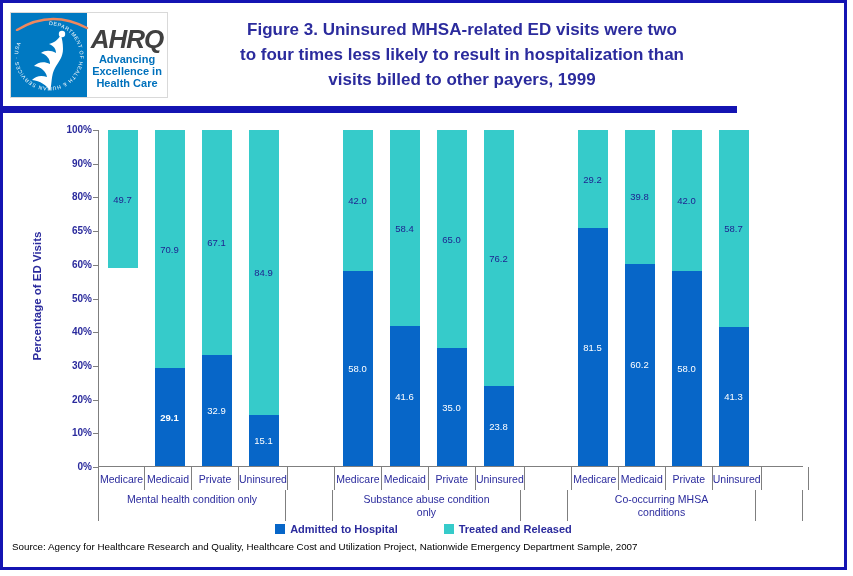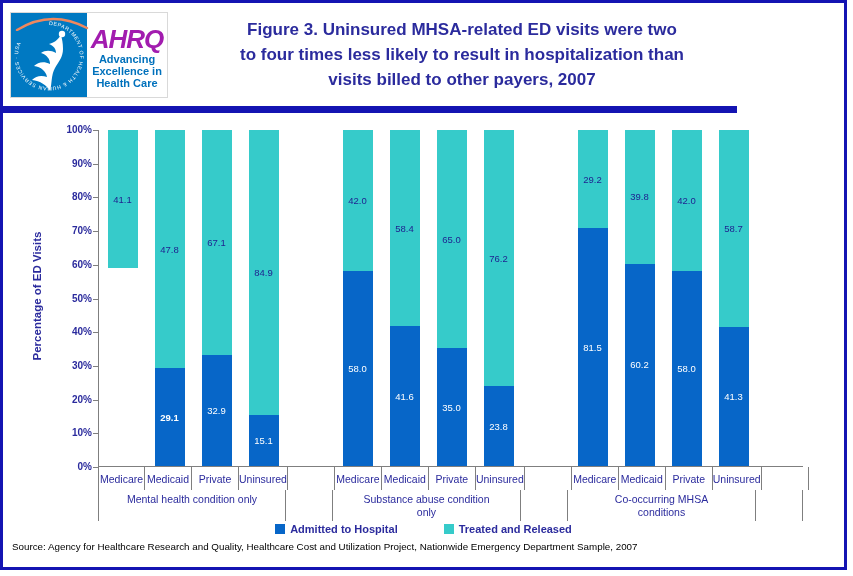"AHRQ" #ahrq-word { color: #a21caf -> #404040 }
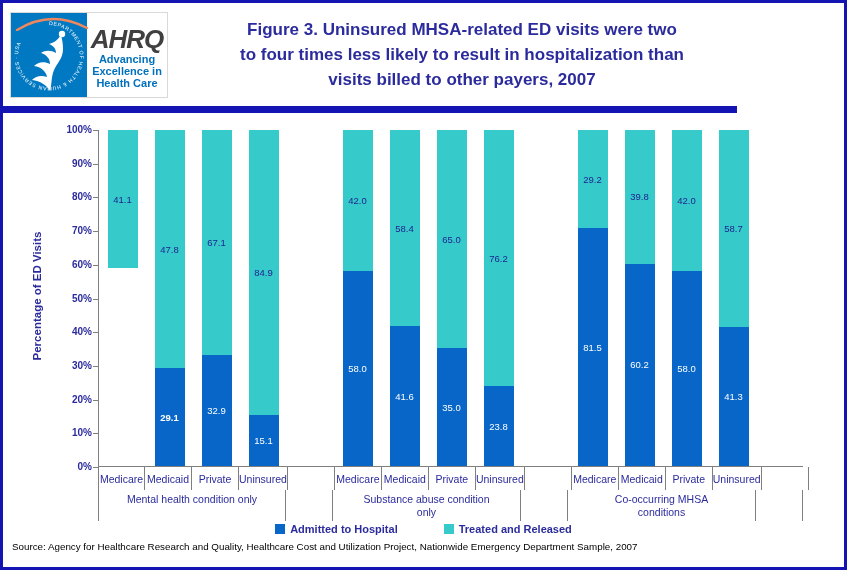"visits billed to other payers," div { text: 2007 -> 1999 }
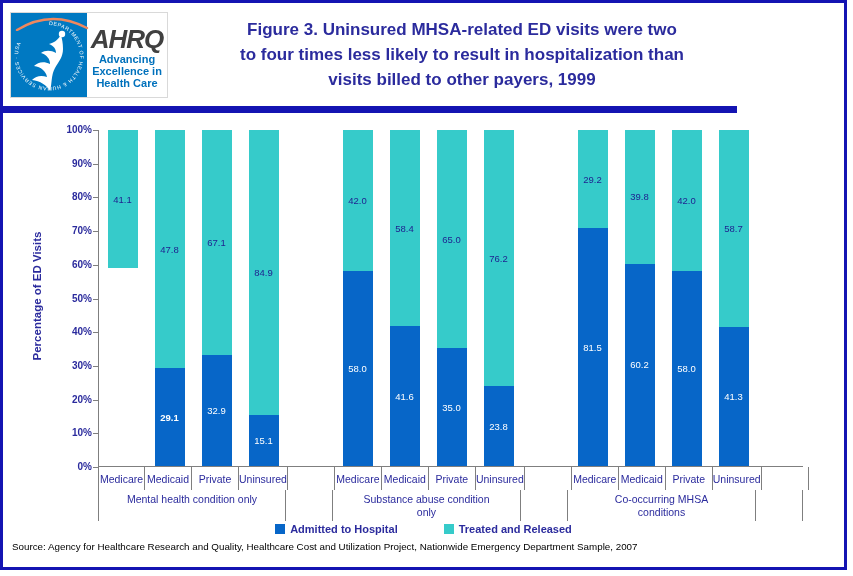"41.1" div.val { text: 41.1 -> 49.7 }
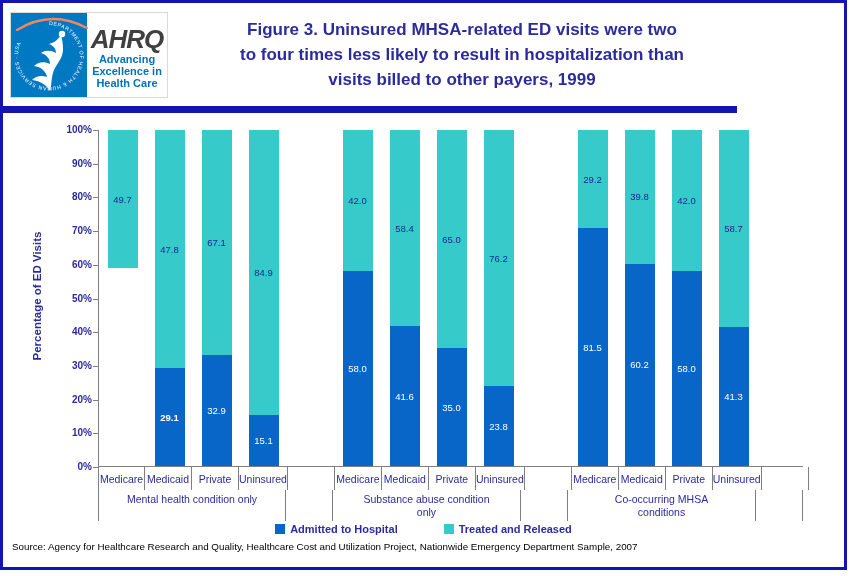"70%" div.ytick-label { text: 70% -> 65% }
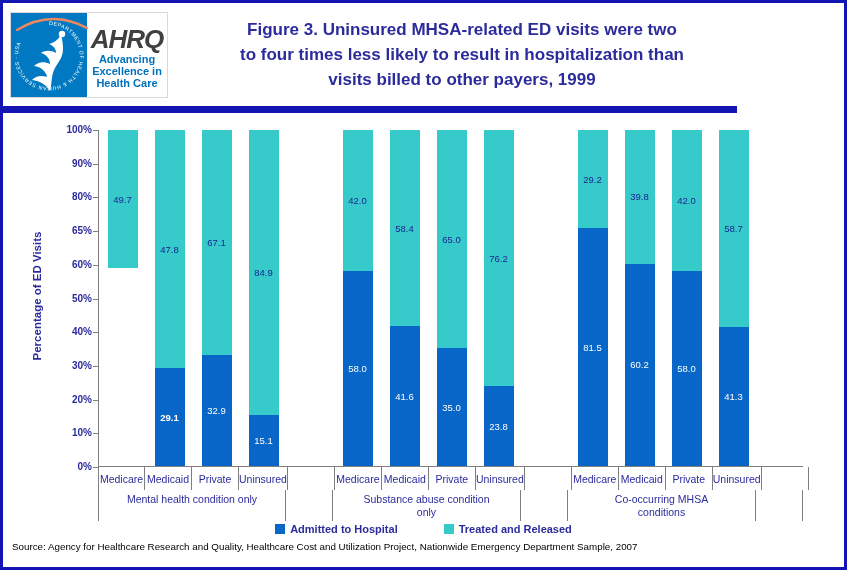"47.8" div.val { text: 47.8 -> 70.9 }
